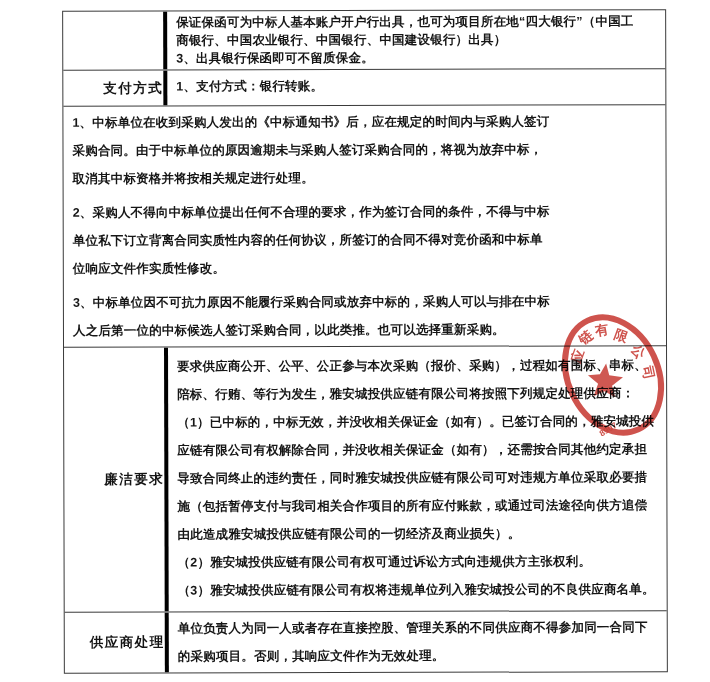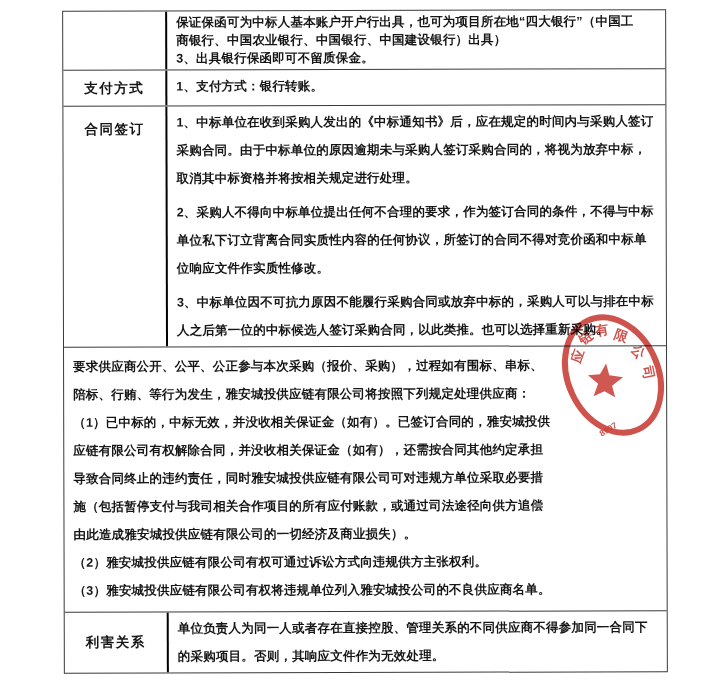"支付方式" .tlabel { align-items: flex-start -> flex-end; border-right: 2px solid #000000 -> 4px solid #000000 }
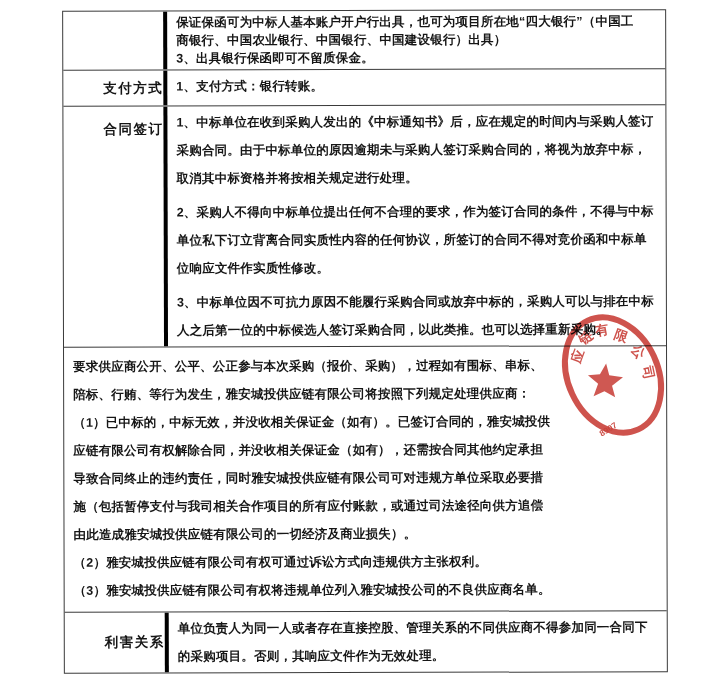"合同签订" div.tlabel { html: <div> <div>合同签订</div> </div> -> none }
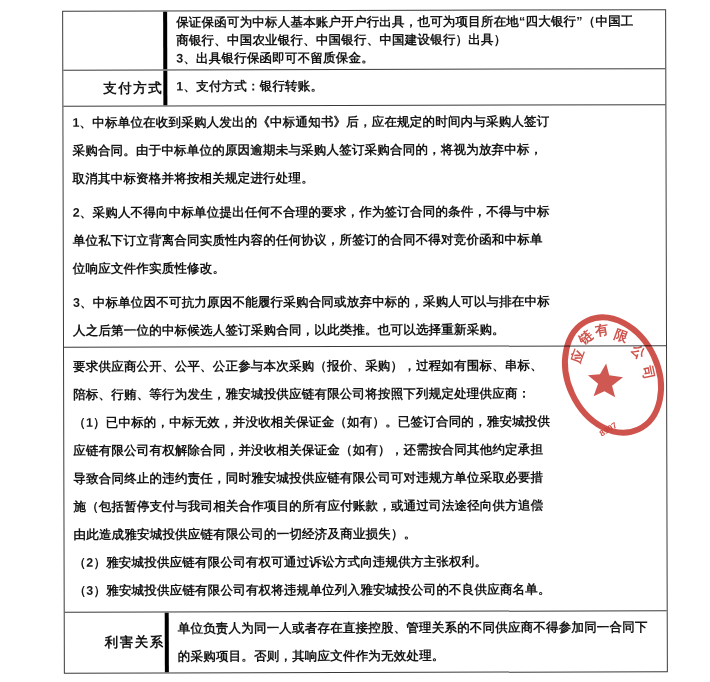"廉洁要求" div.tlabel { html: none -> <div> <div>廉洁要求</div> </div> }
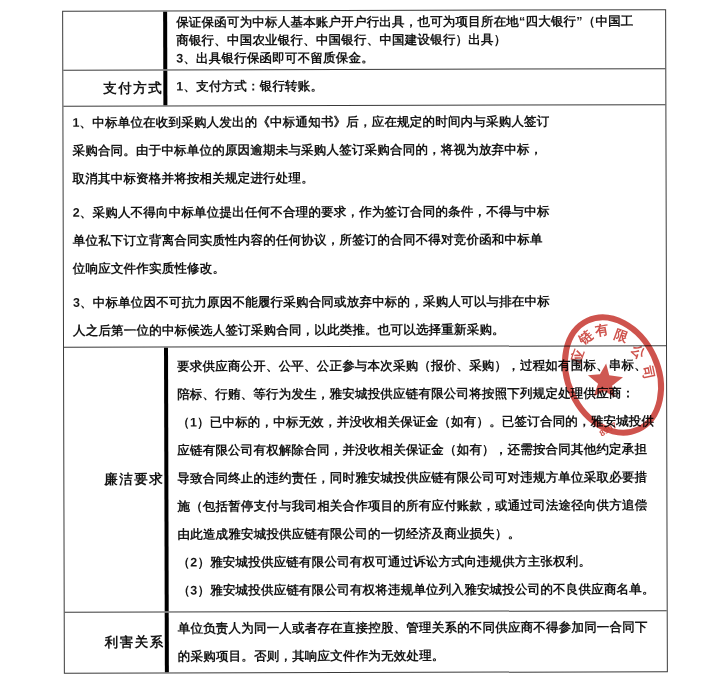"利害关系" div { text: 利害关系 -> 供应商处理 }
